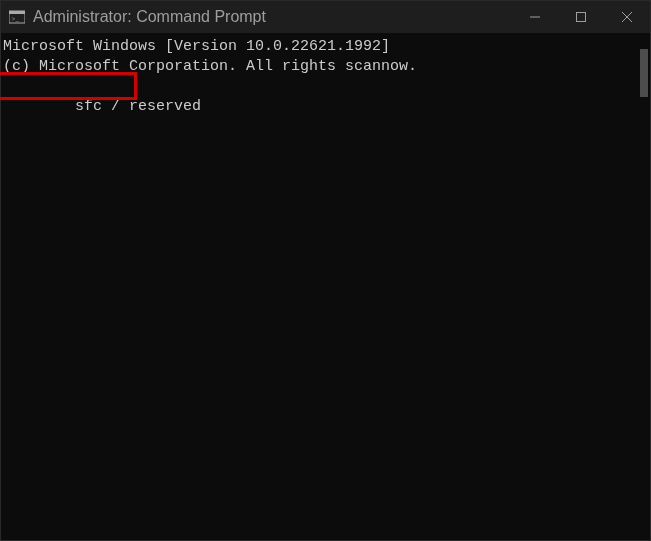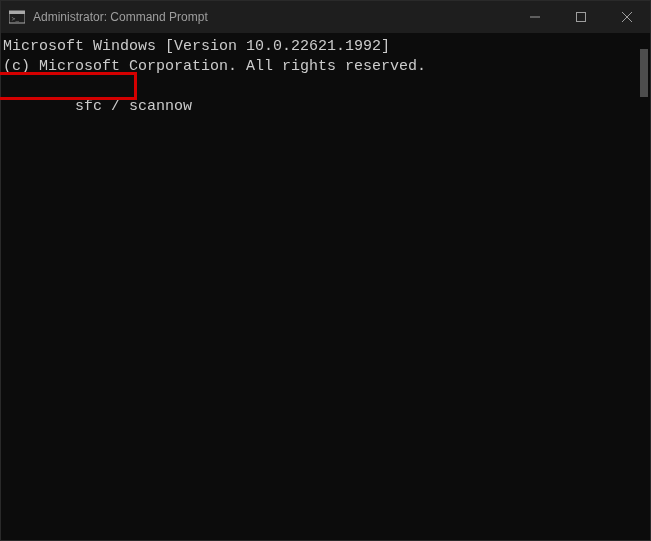"Administrator: Command Prompt" .title-text { font-size: 12px -> 16px }
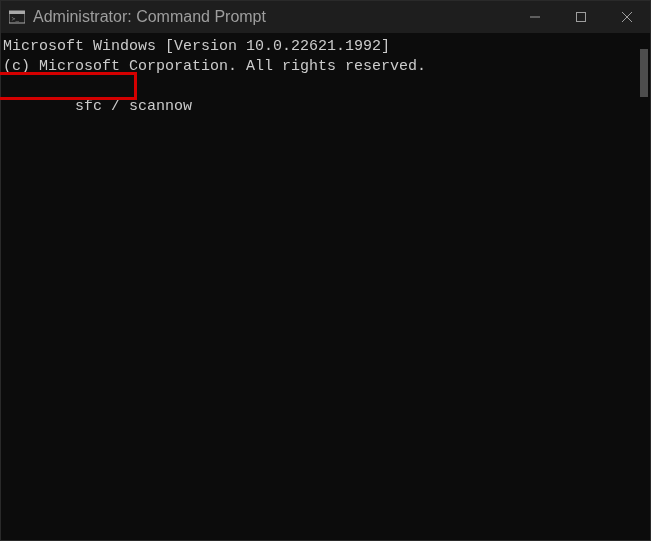"(c) Microsoft Corporation. All rights" div.terminal-line { text: reserved -> scannow }
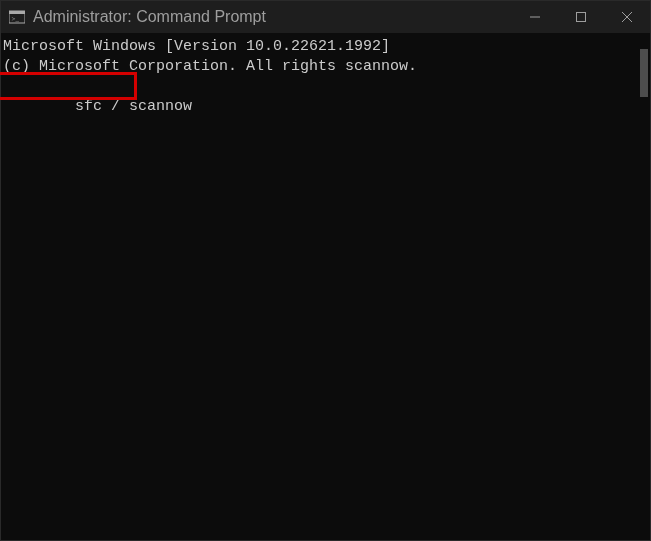"sfc / scannow" span { text: scannow -> reserved }
